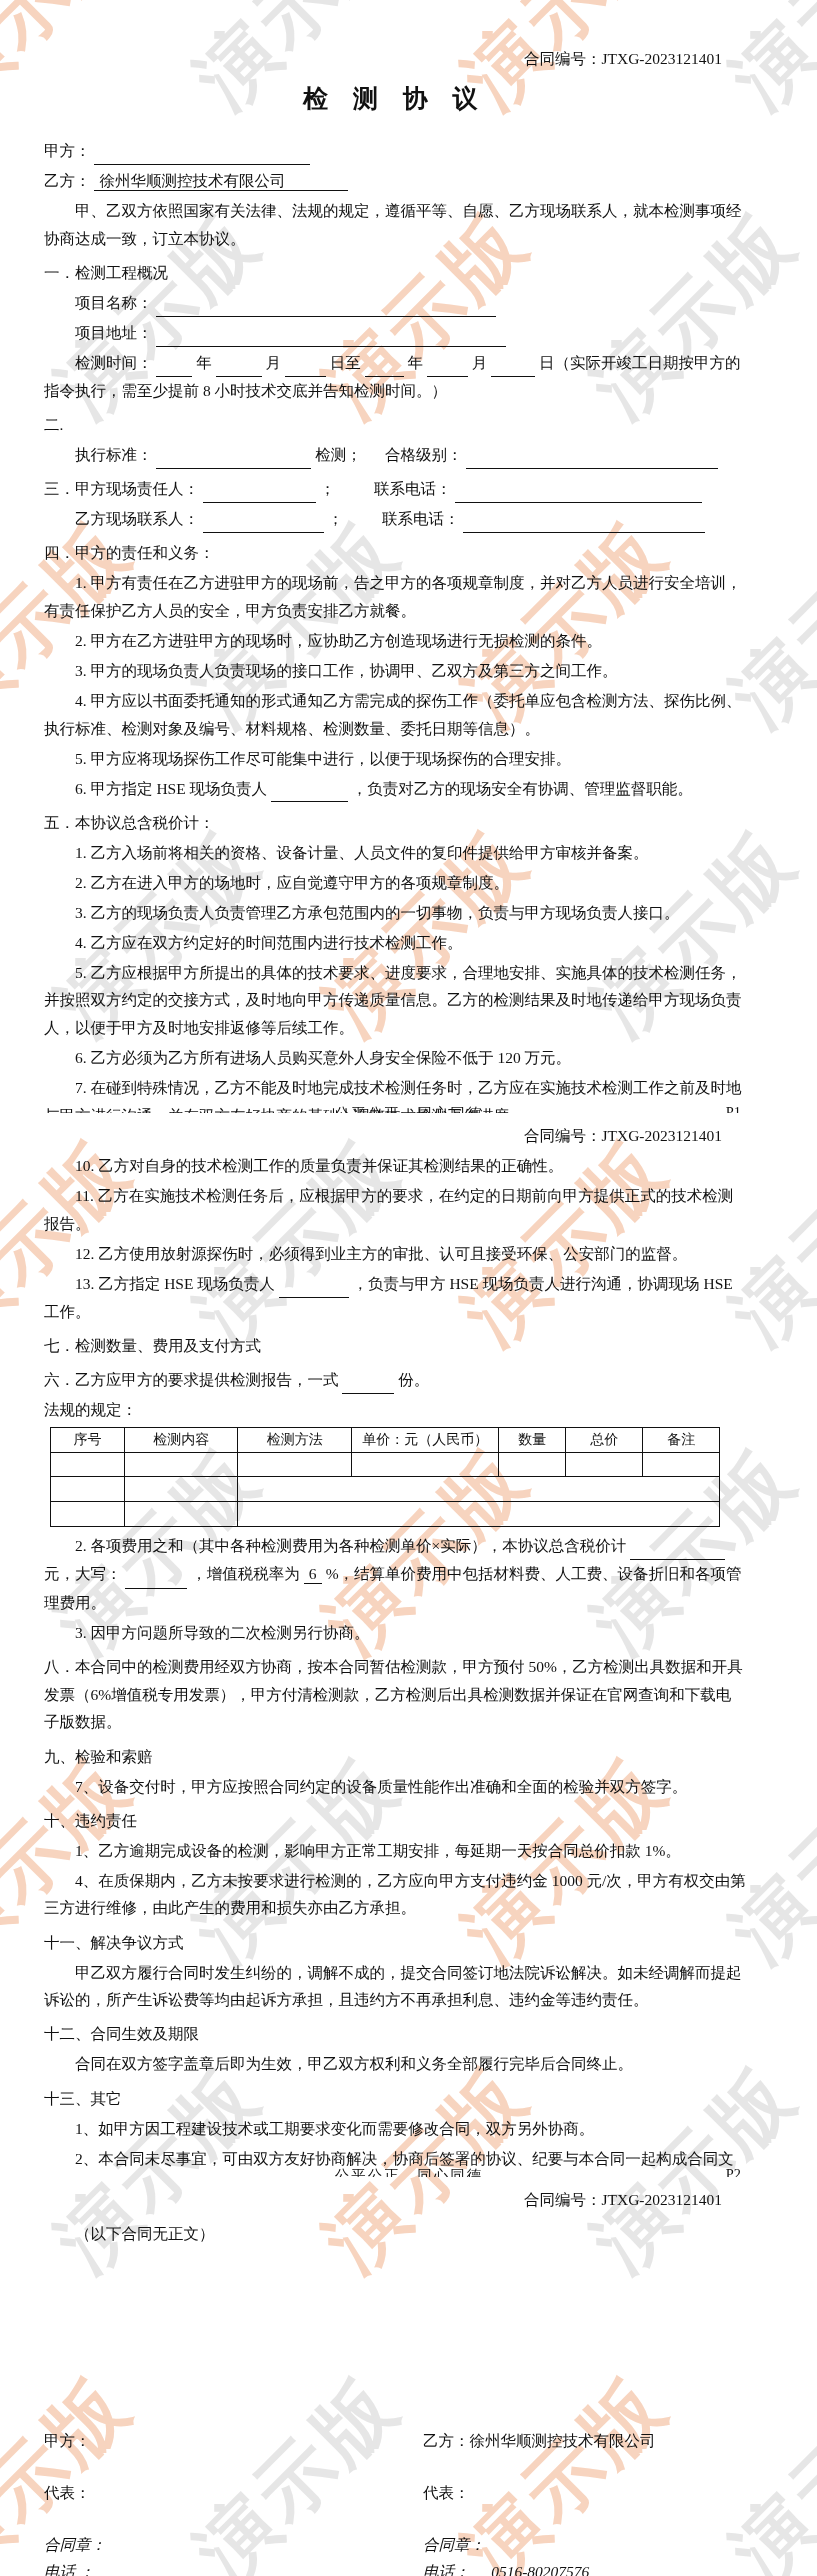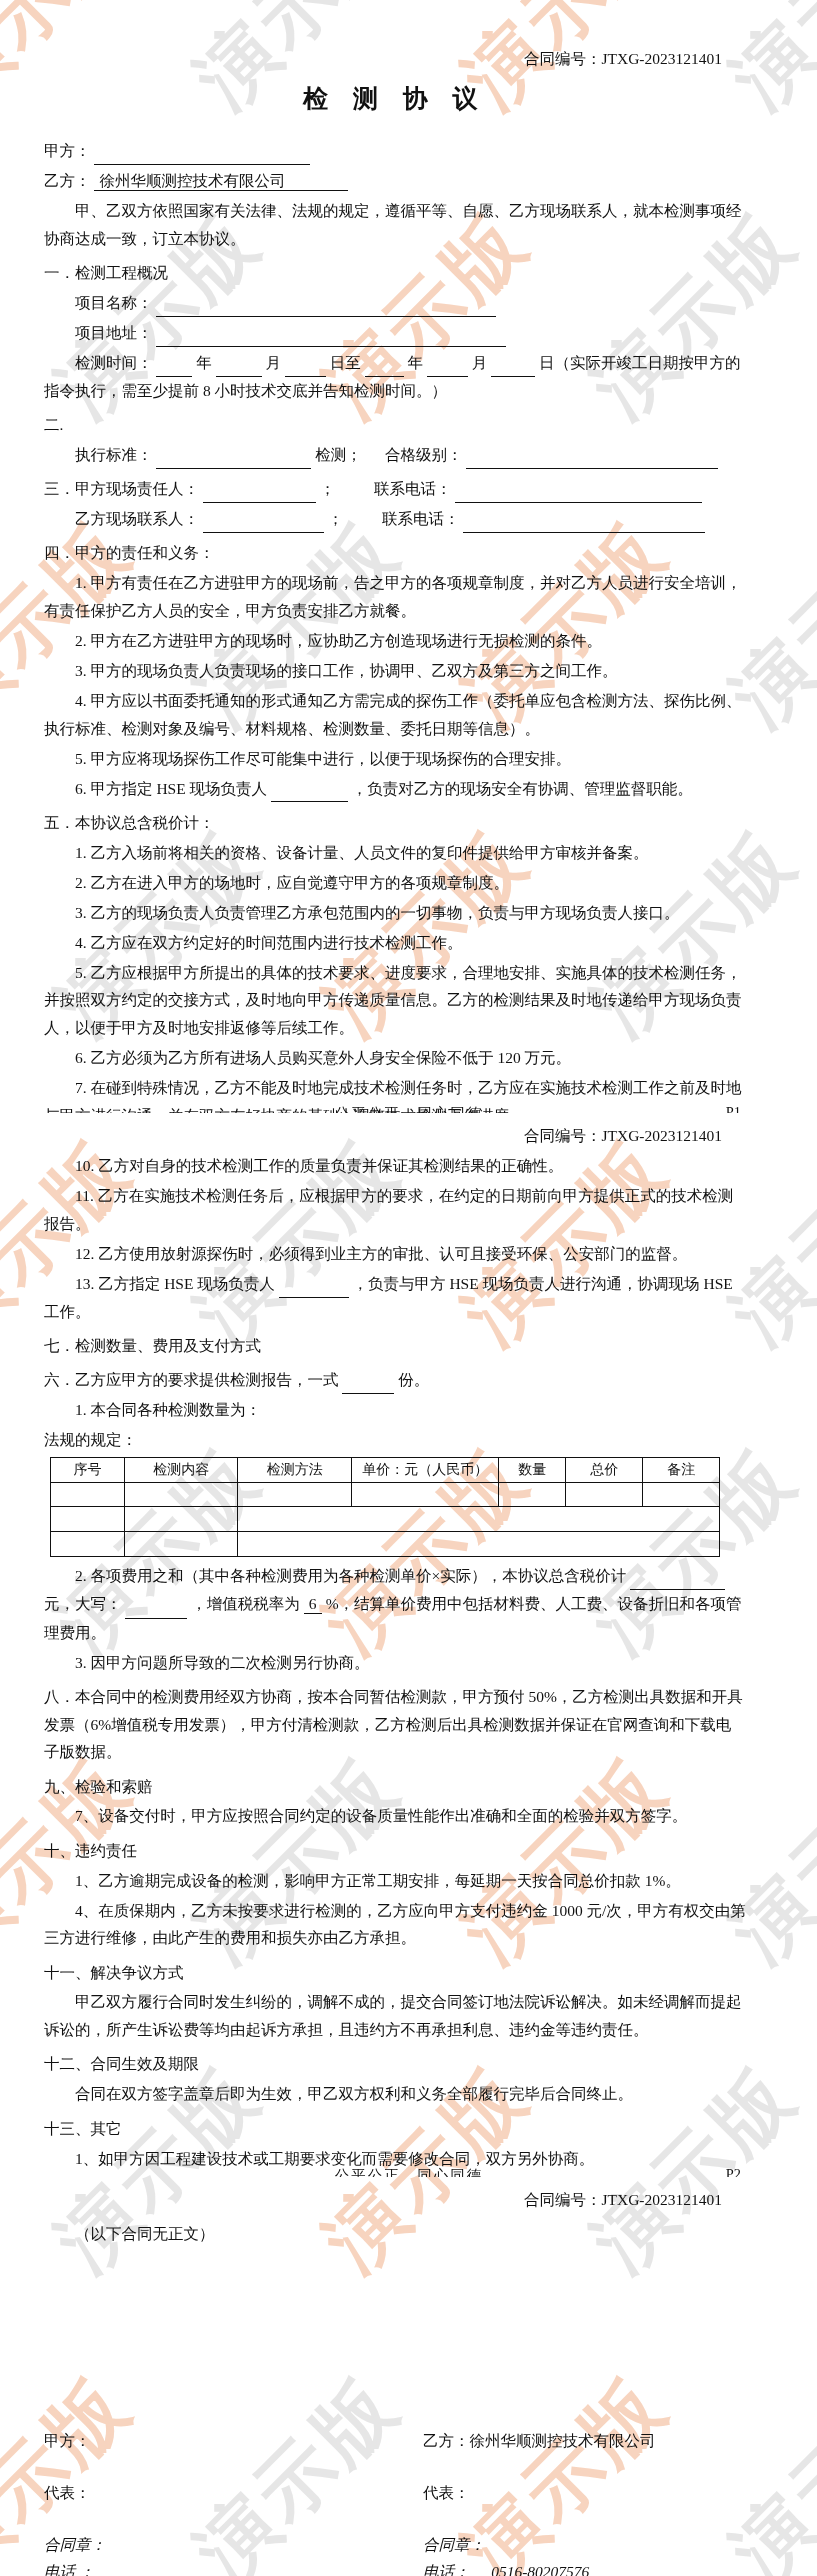"1. 本合同各种检测数量为：" p.ind { html: <p>1. 本合同各种检测数量为：</p> -> none }
